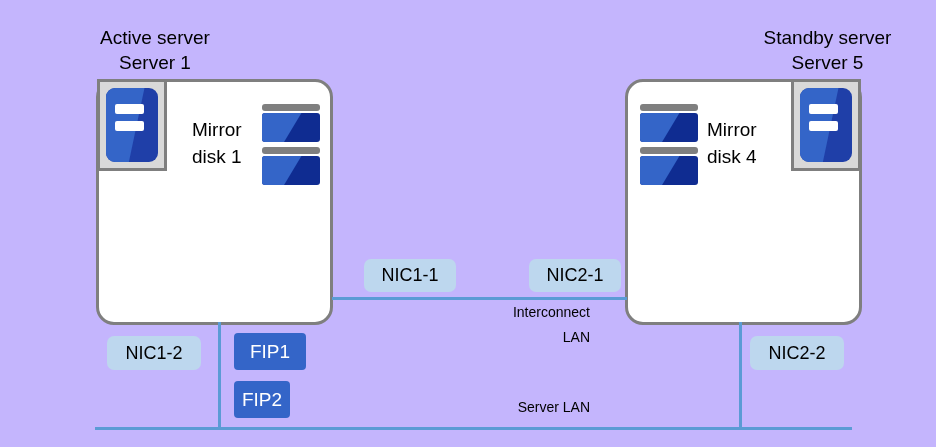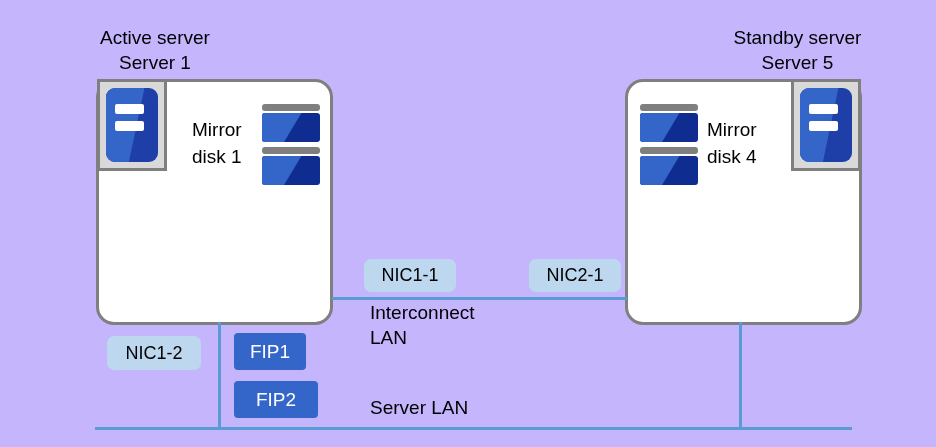"Standby server" div.abs { left: 705px -> 735px }
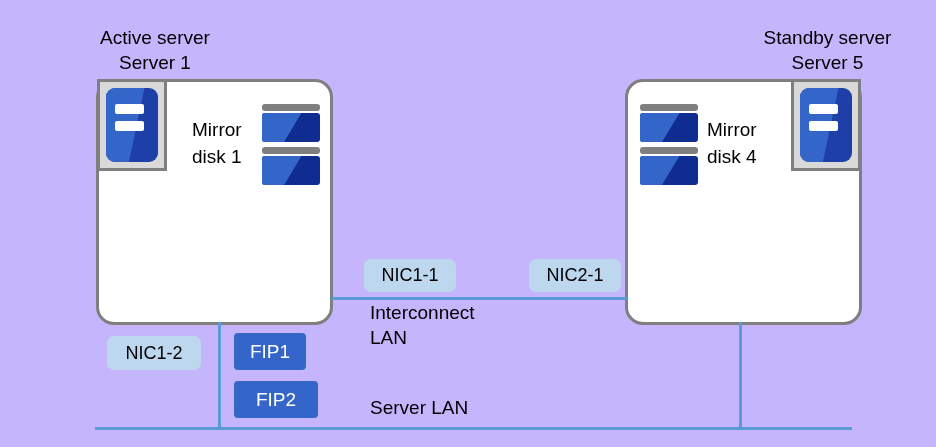"Interconnect" .lan-label { font-size: 19px -> 14px; text-align: left -> right }
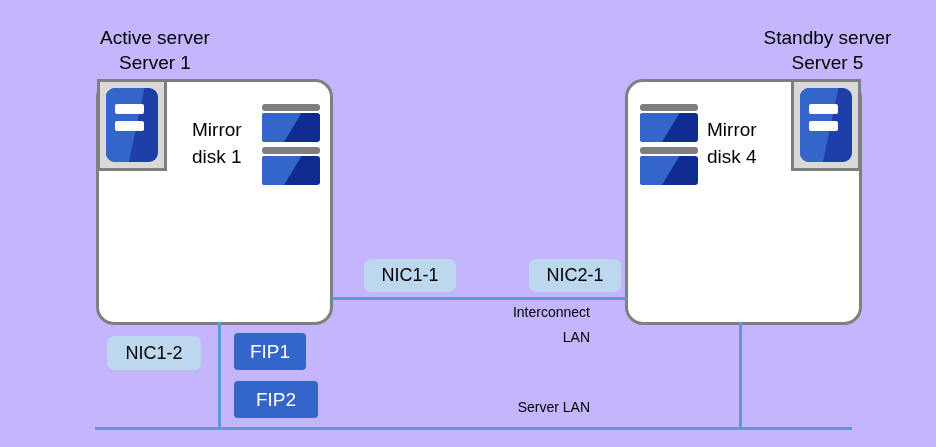"NIC2-2" div.abs { html: none -> <div> <span>NIC2-2</span> </div> }
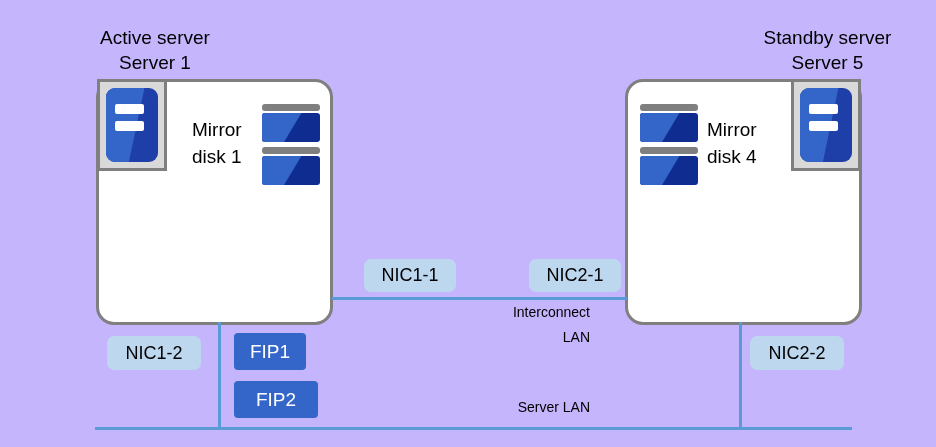"FIP2" div.abs { width: 84px -> 56px }
